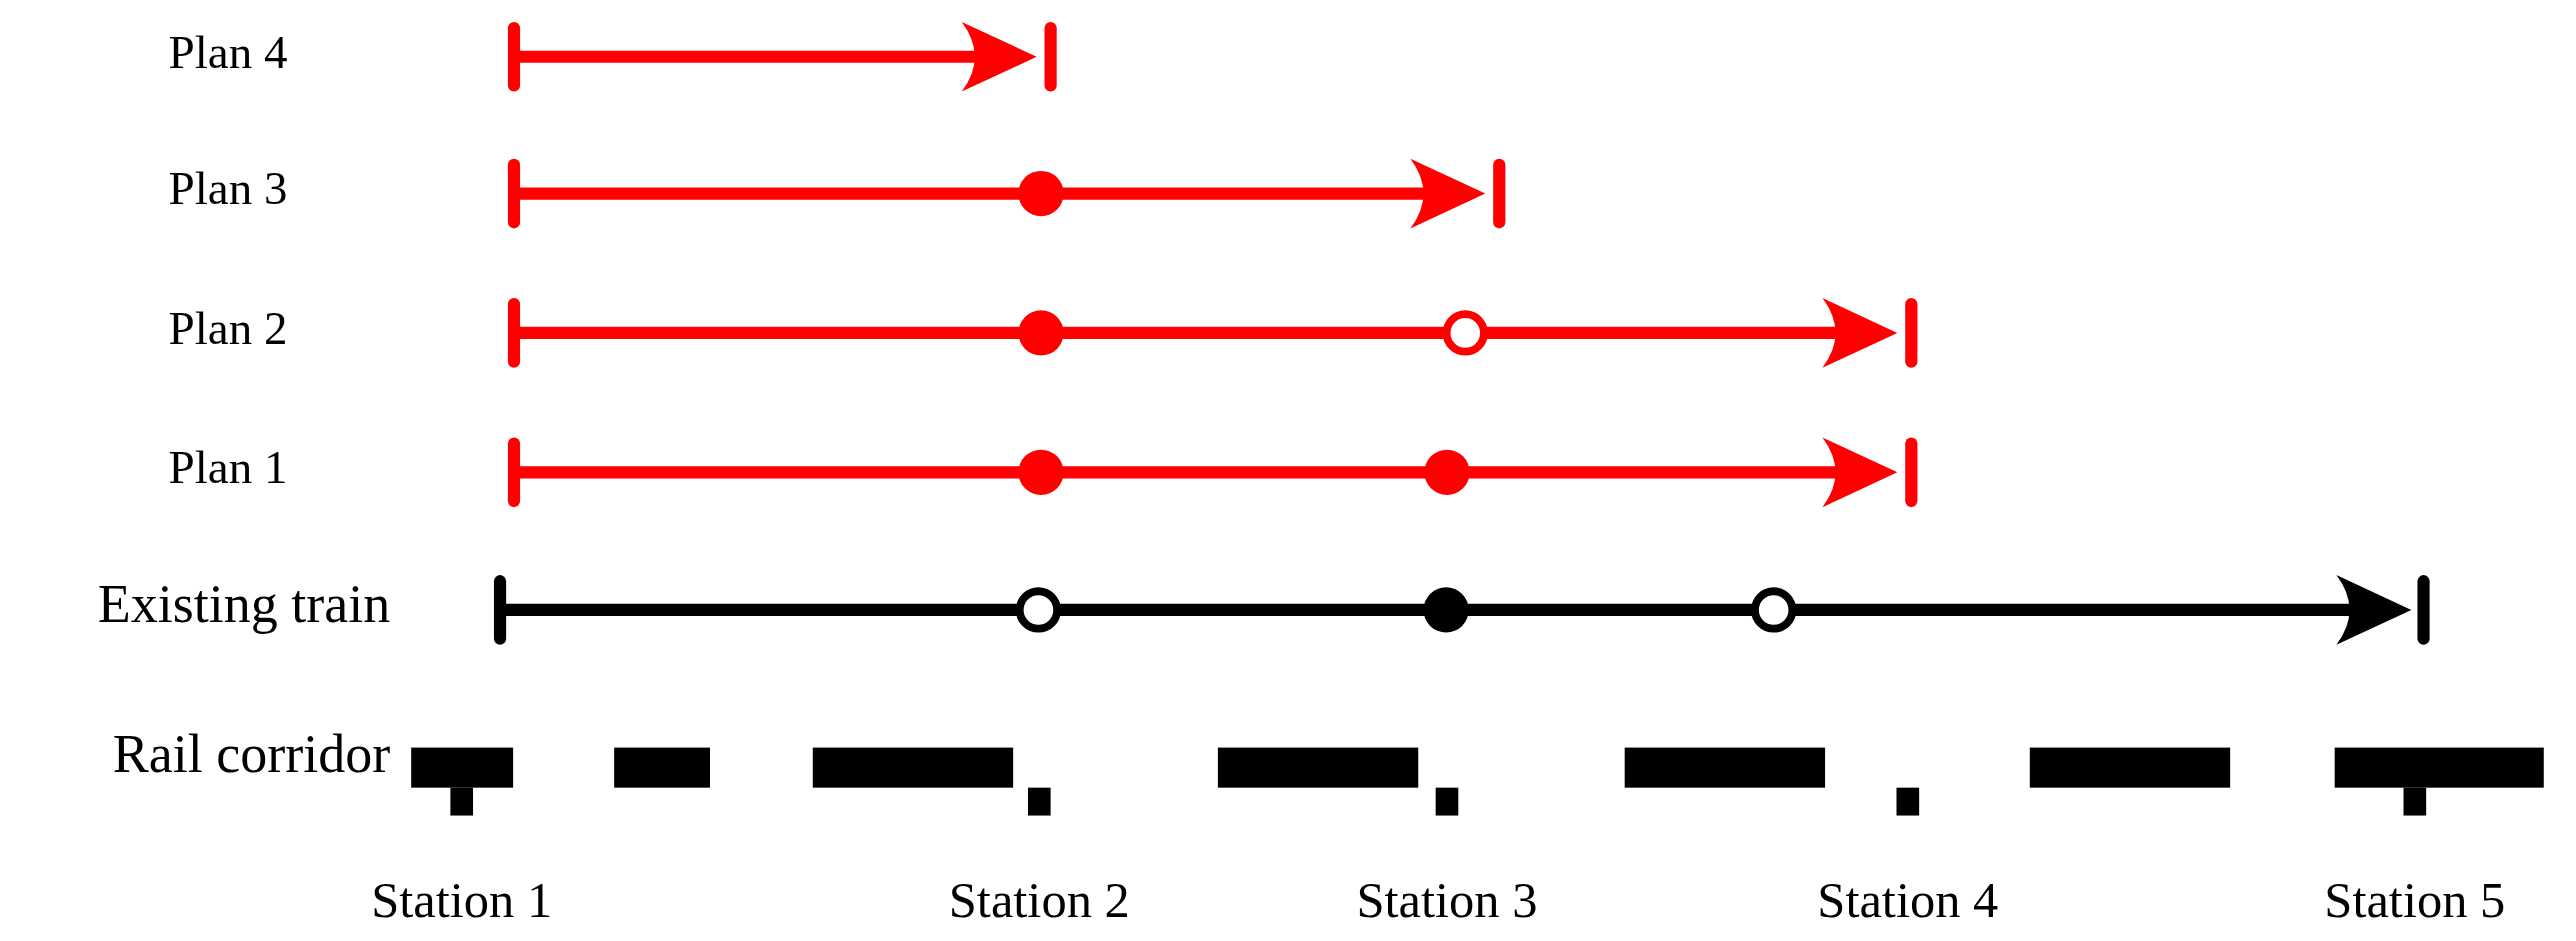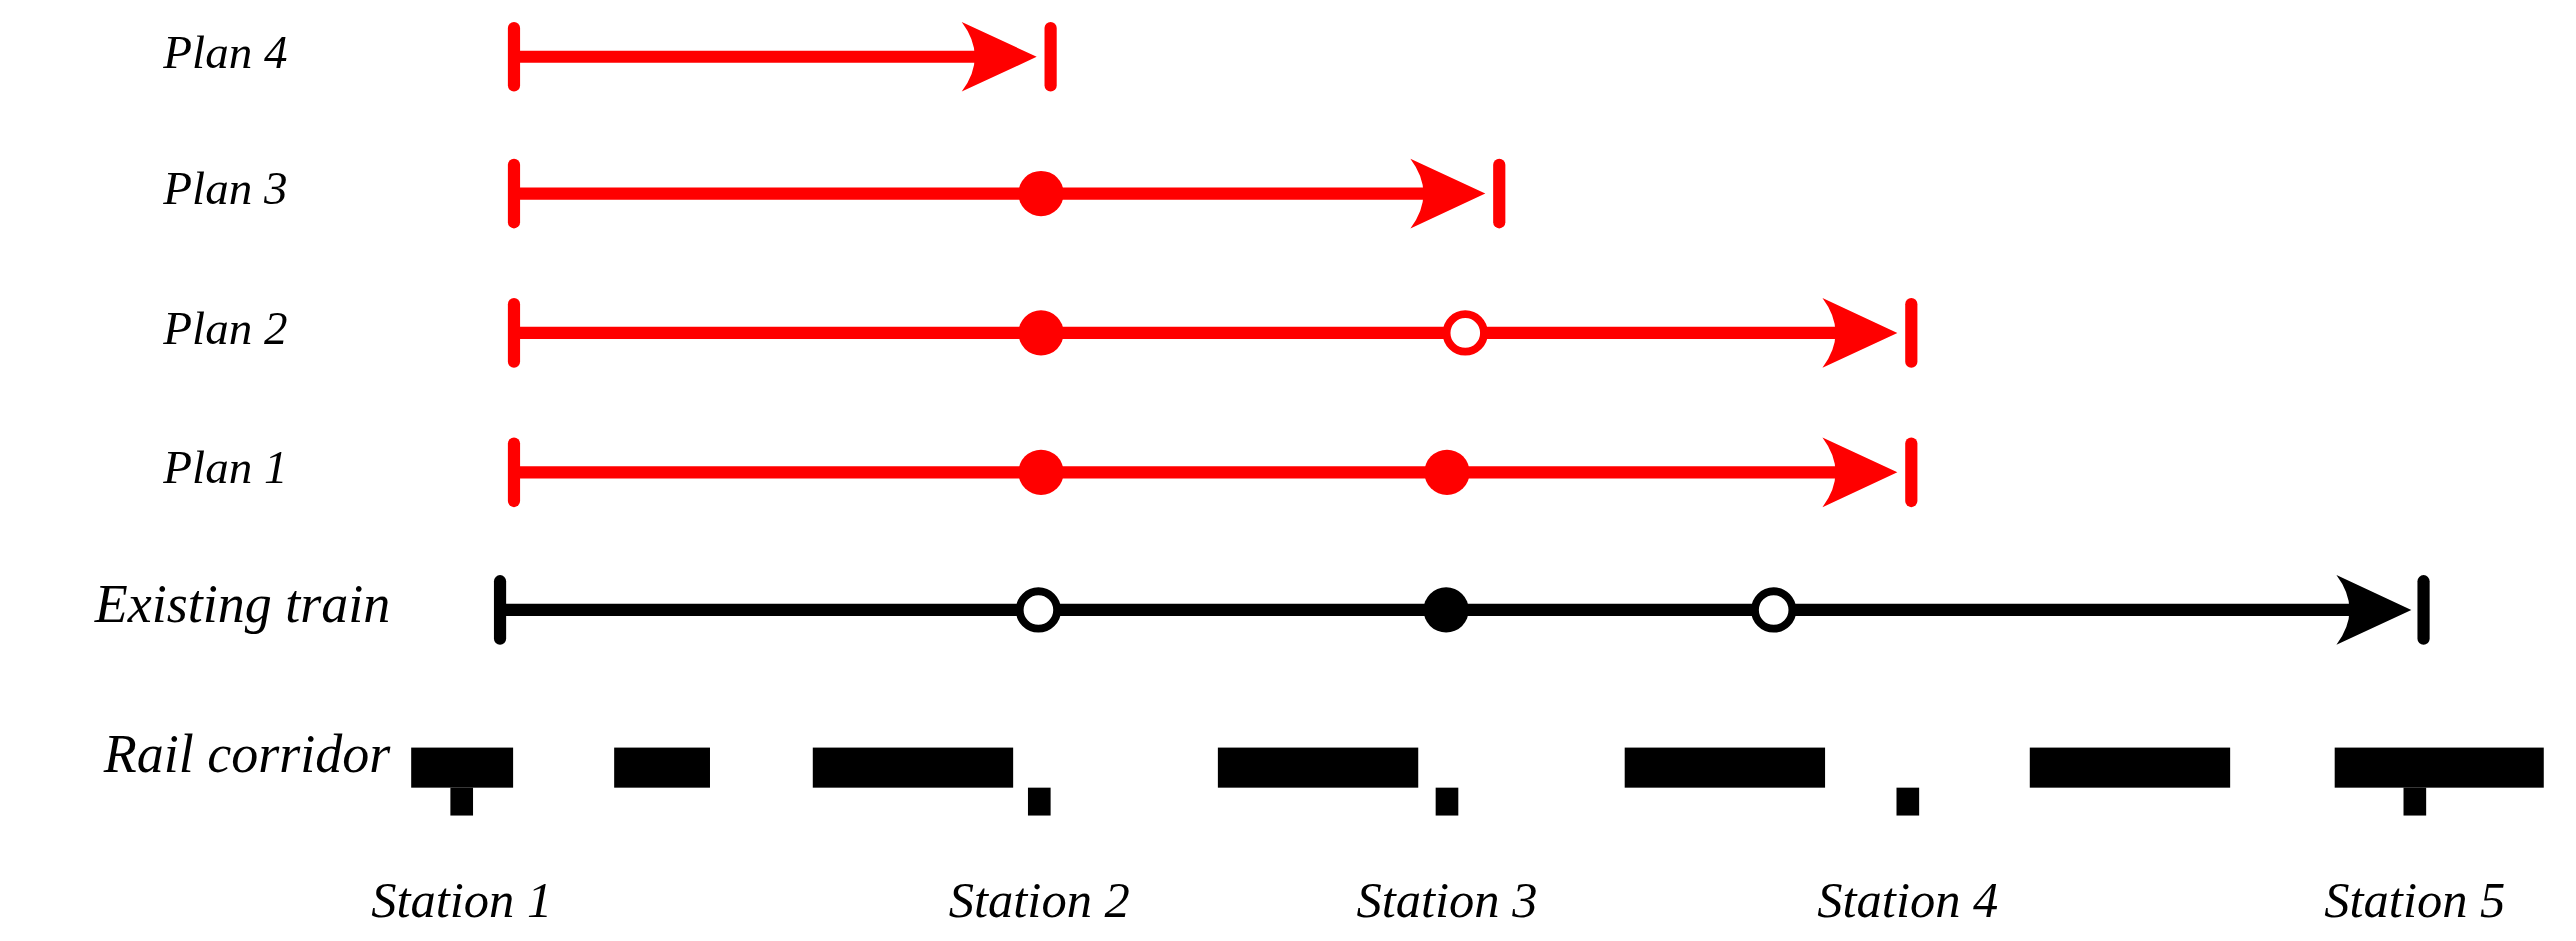"Plan 4" #diagram-root { font-style: italic -> none }
